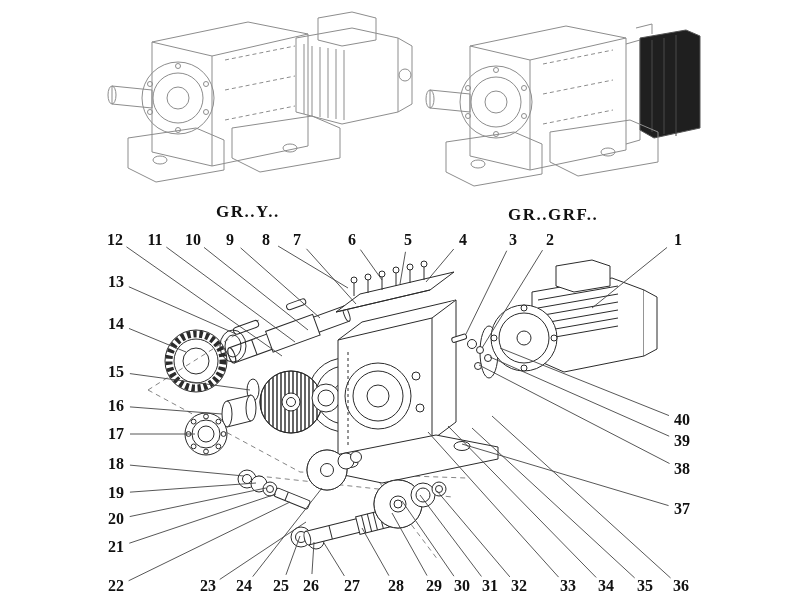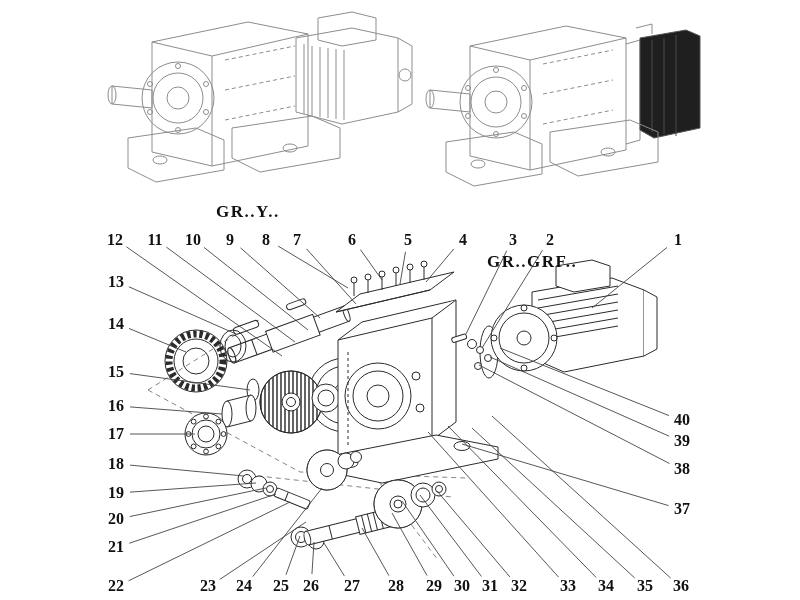"GR..GRF.." div.model-label { left: 487px -> 508px; margin-top: 47px -> none }
